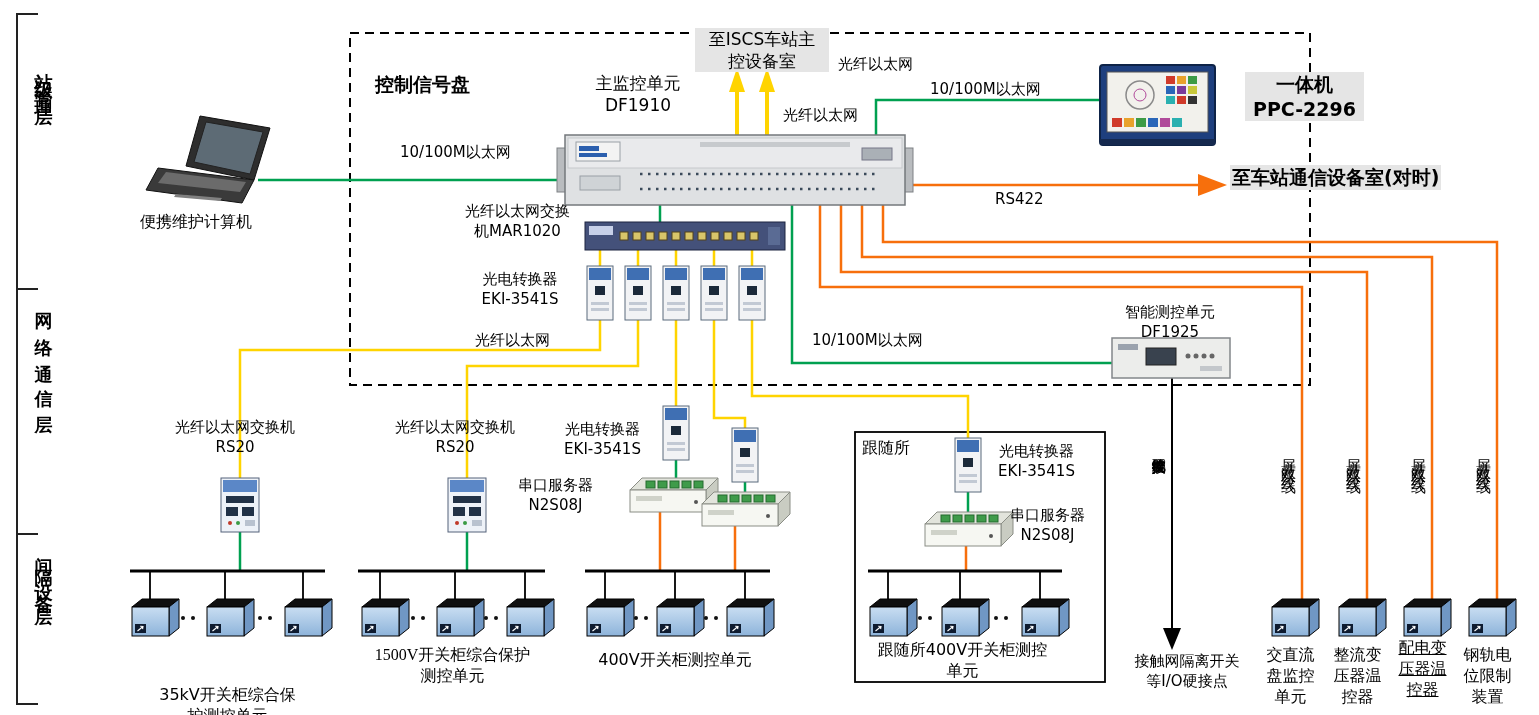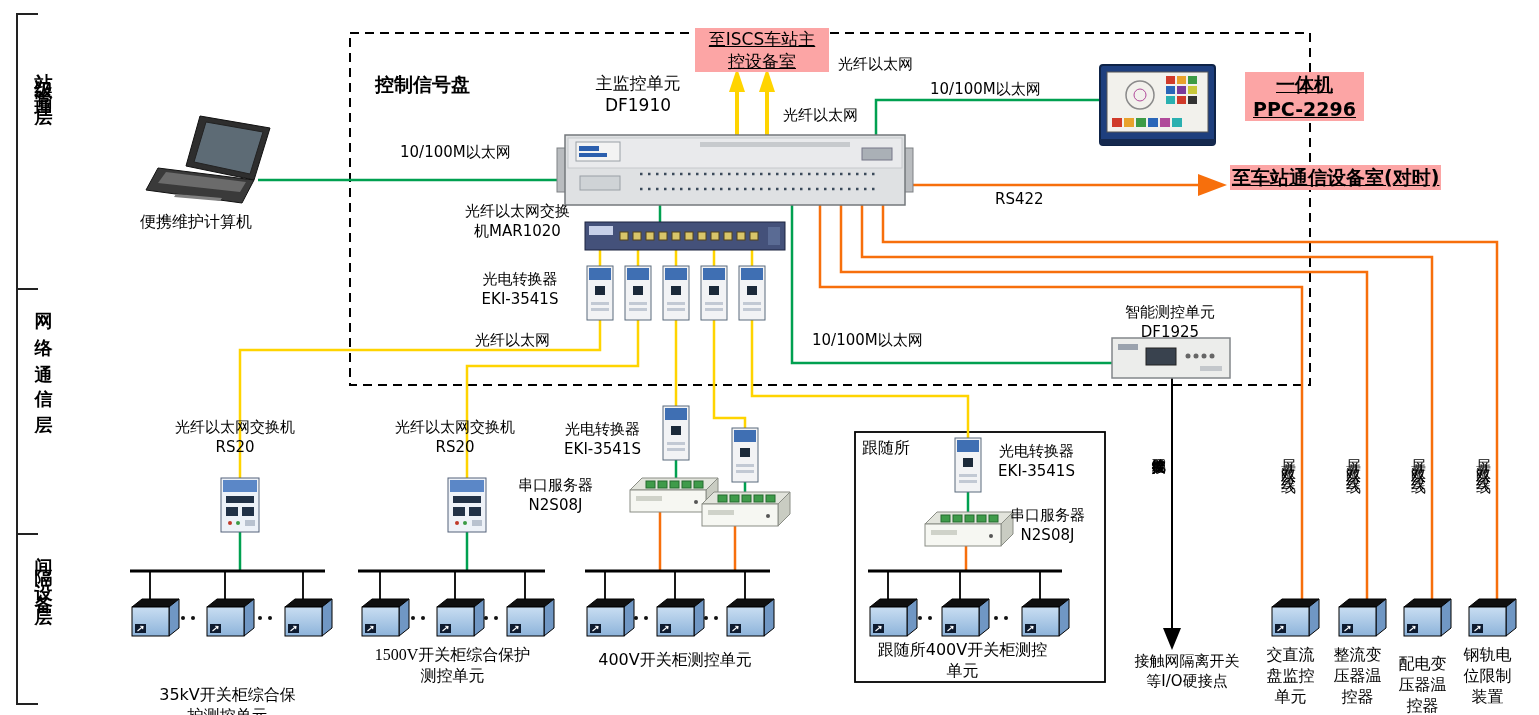"至ISCS车站主" .bg { background: #fca5a5 -> #e5e5e5; text-decoration: underline -> none }
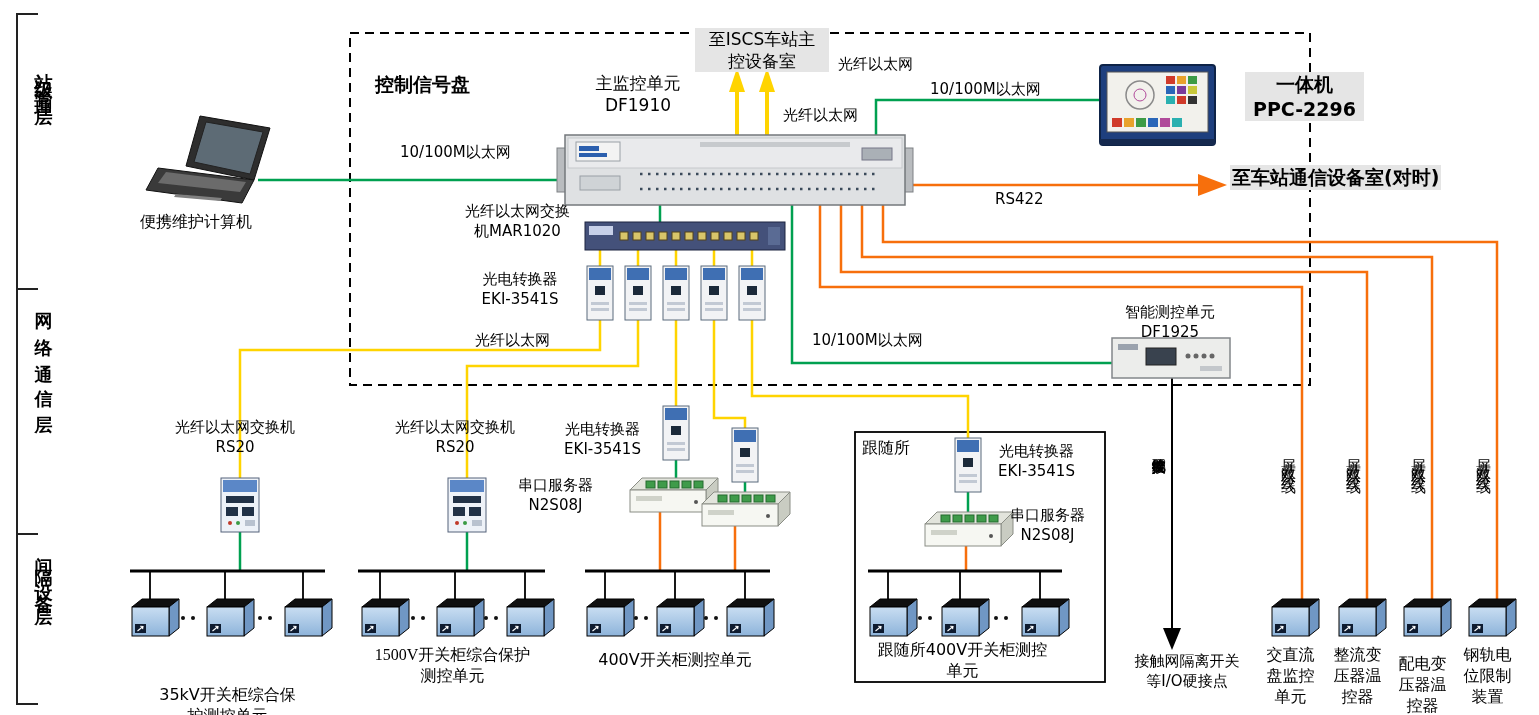"配电变" div.lbl { text-decoration: none -> underline; top: 654px -> 638px }
